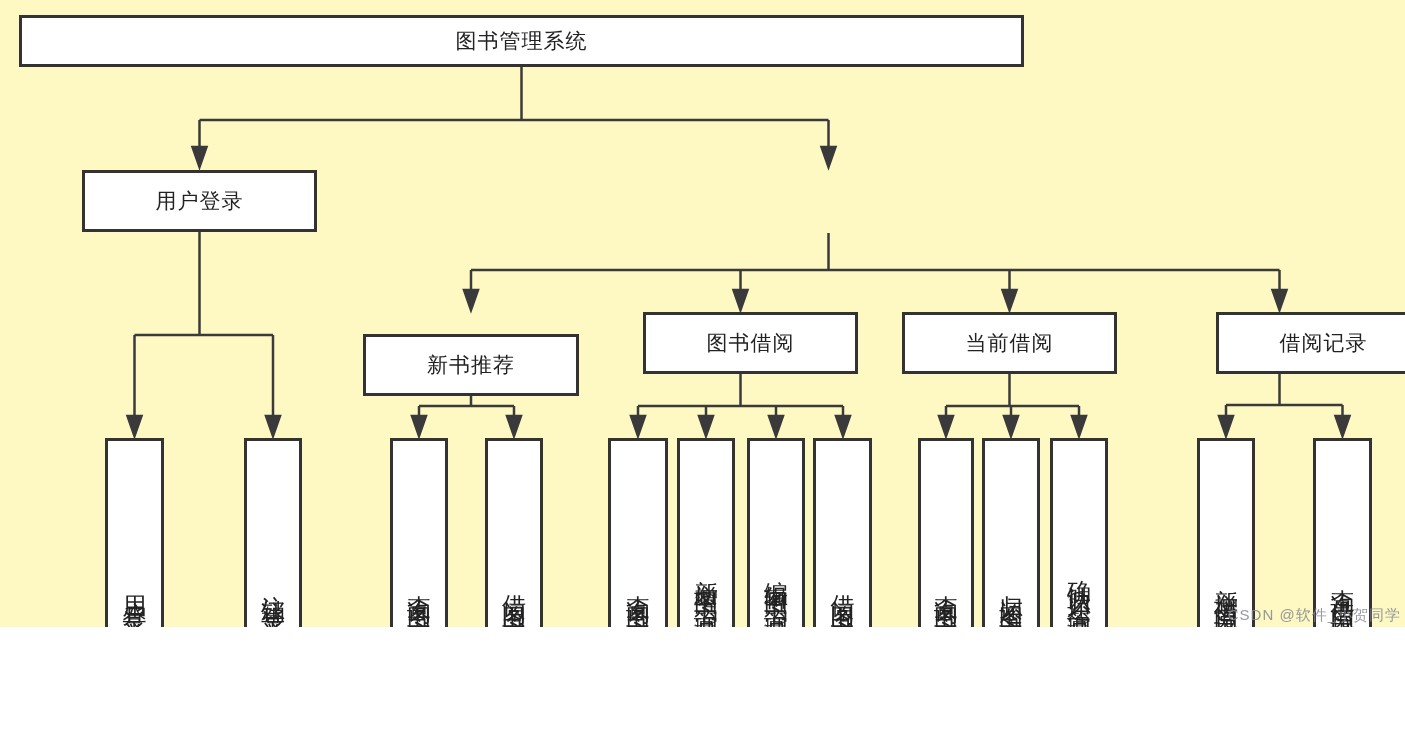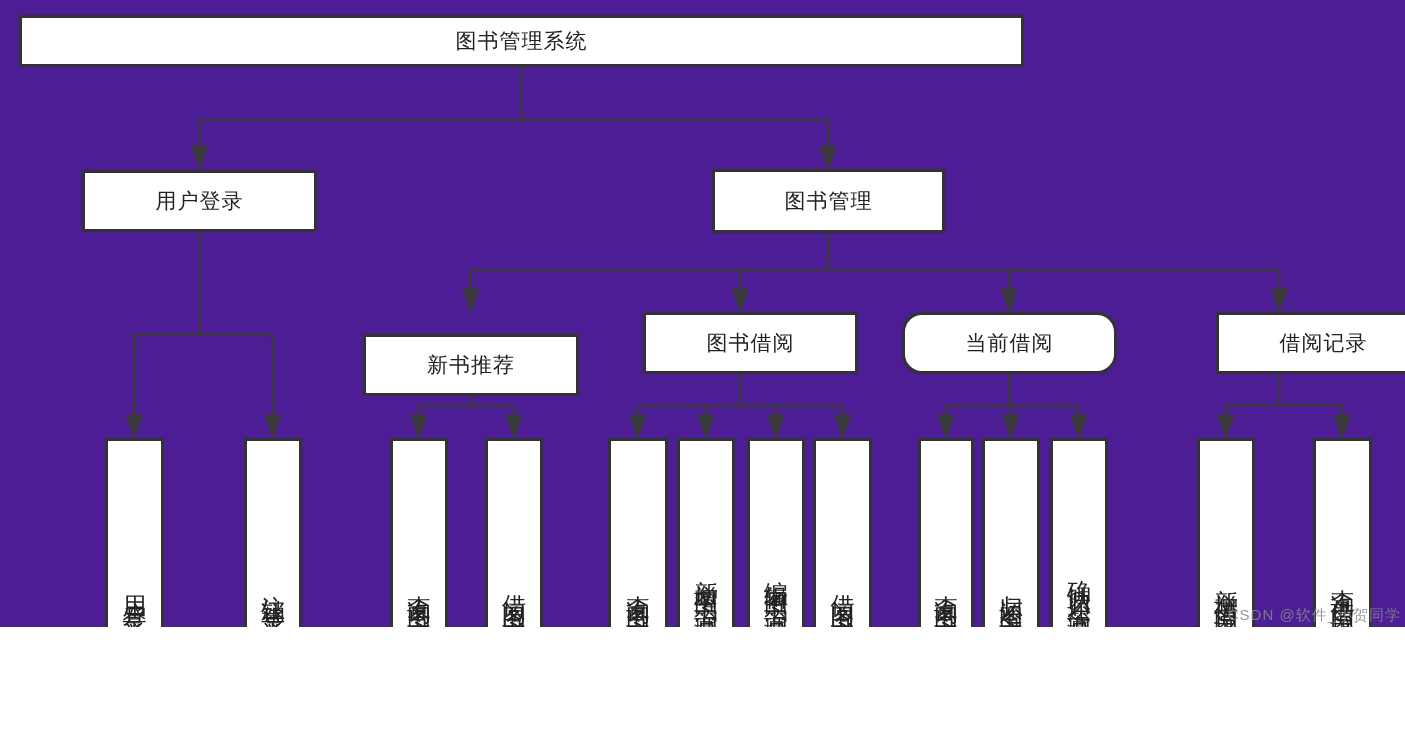"图书管理系统" #stage { background: #4c1d95 -> #fef9c3 }
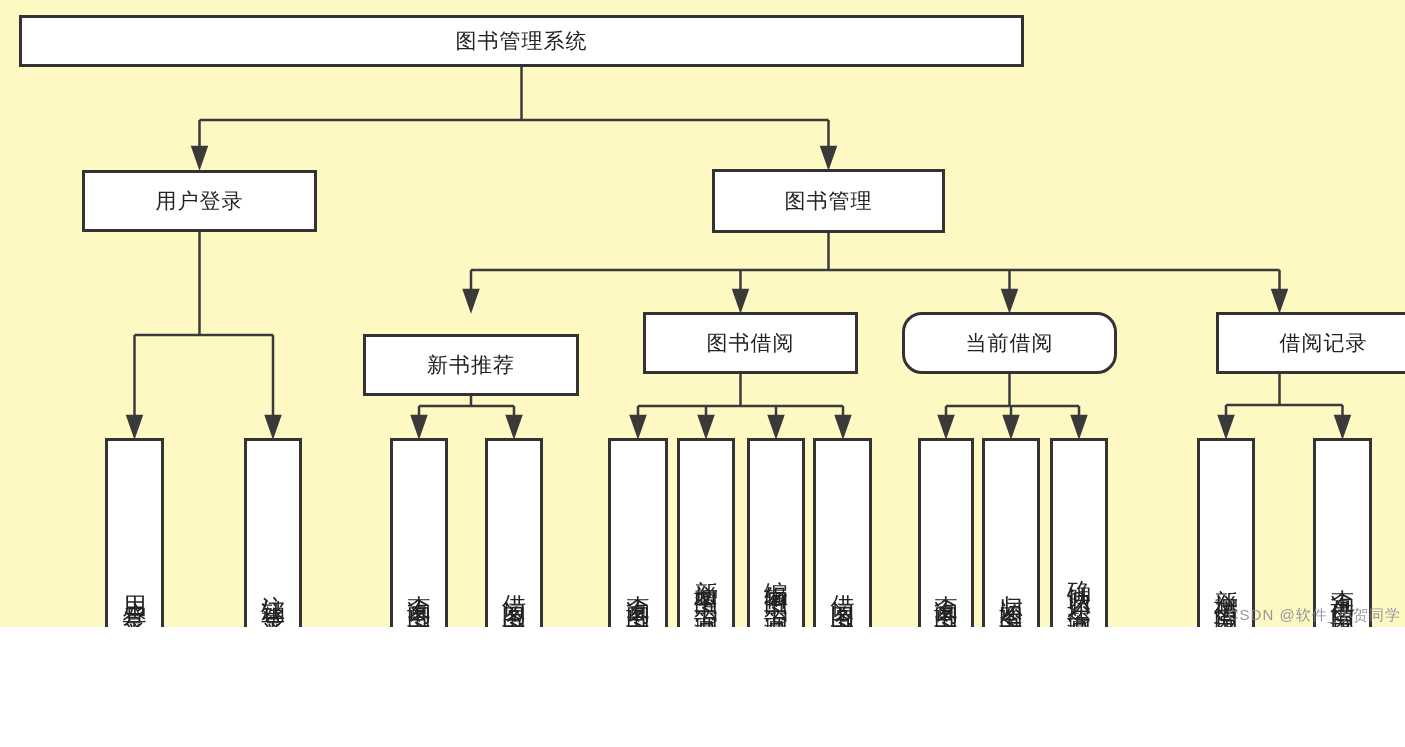"图书管理" div.node { html: <div>图书管理</div> -> none }
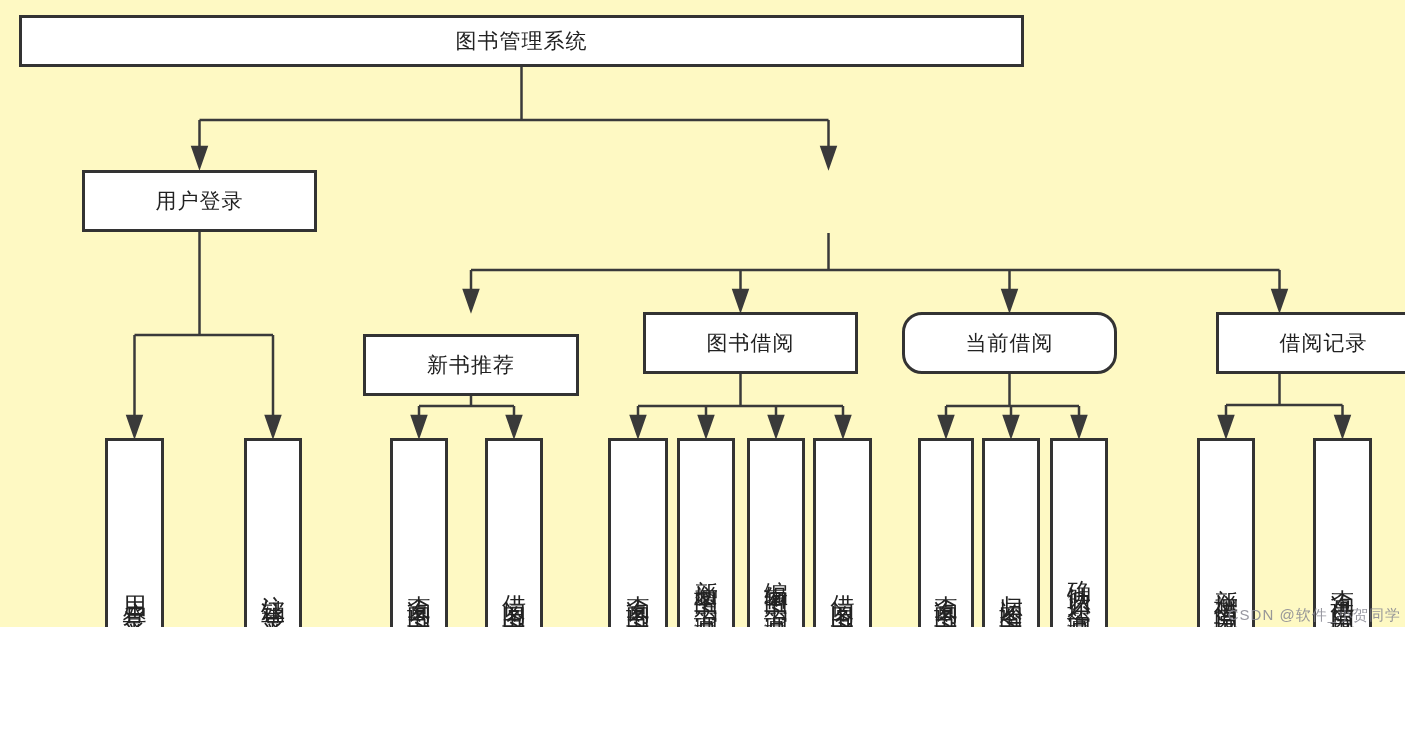"当前借阅" div.node { border-radius: 20px -> none }
